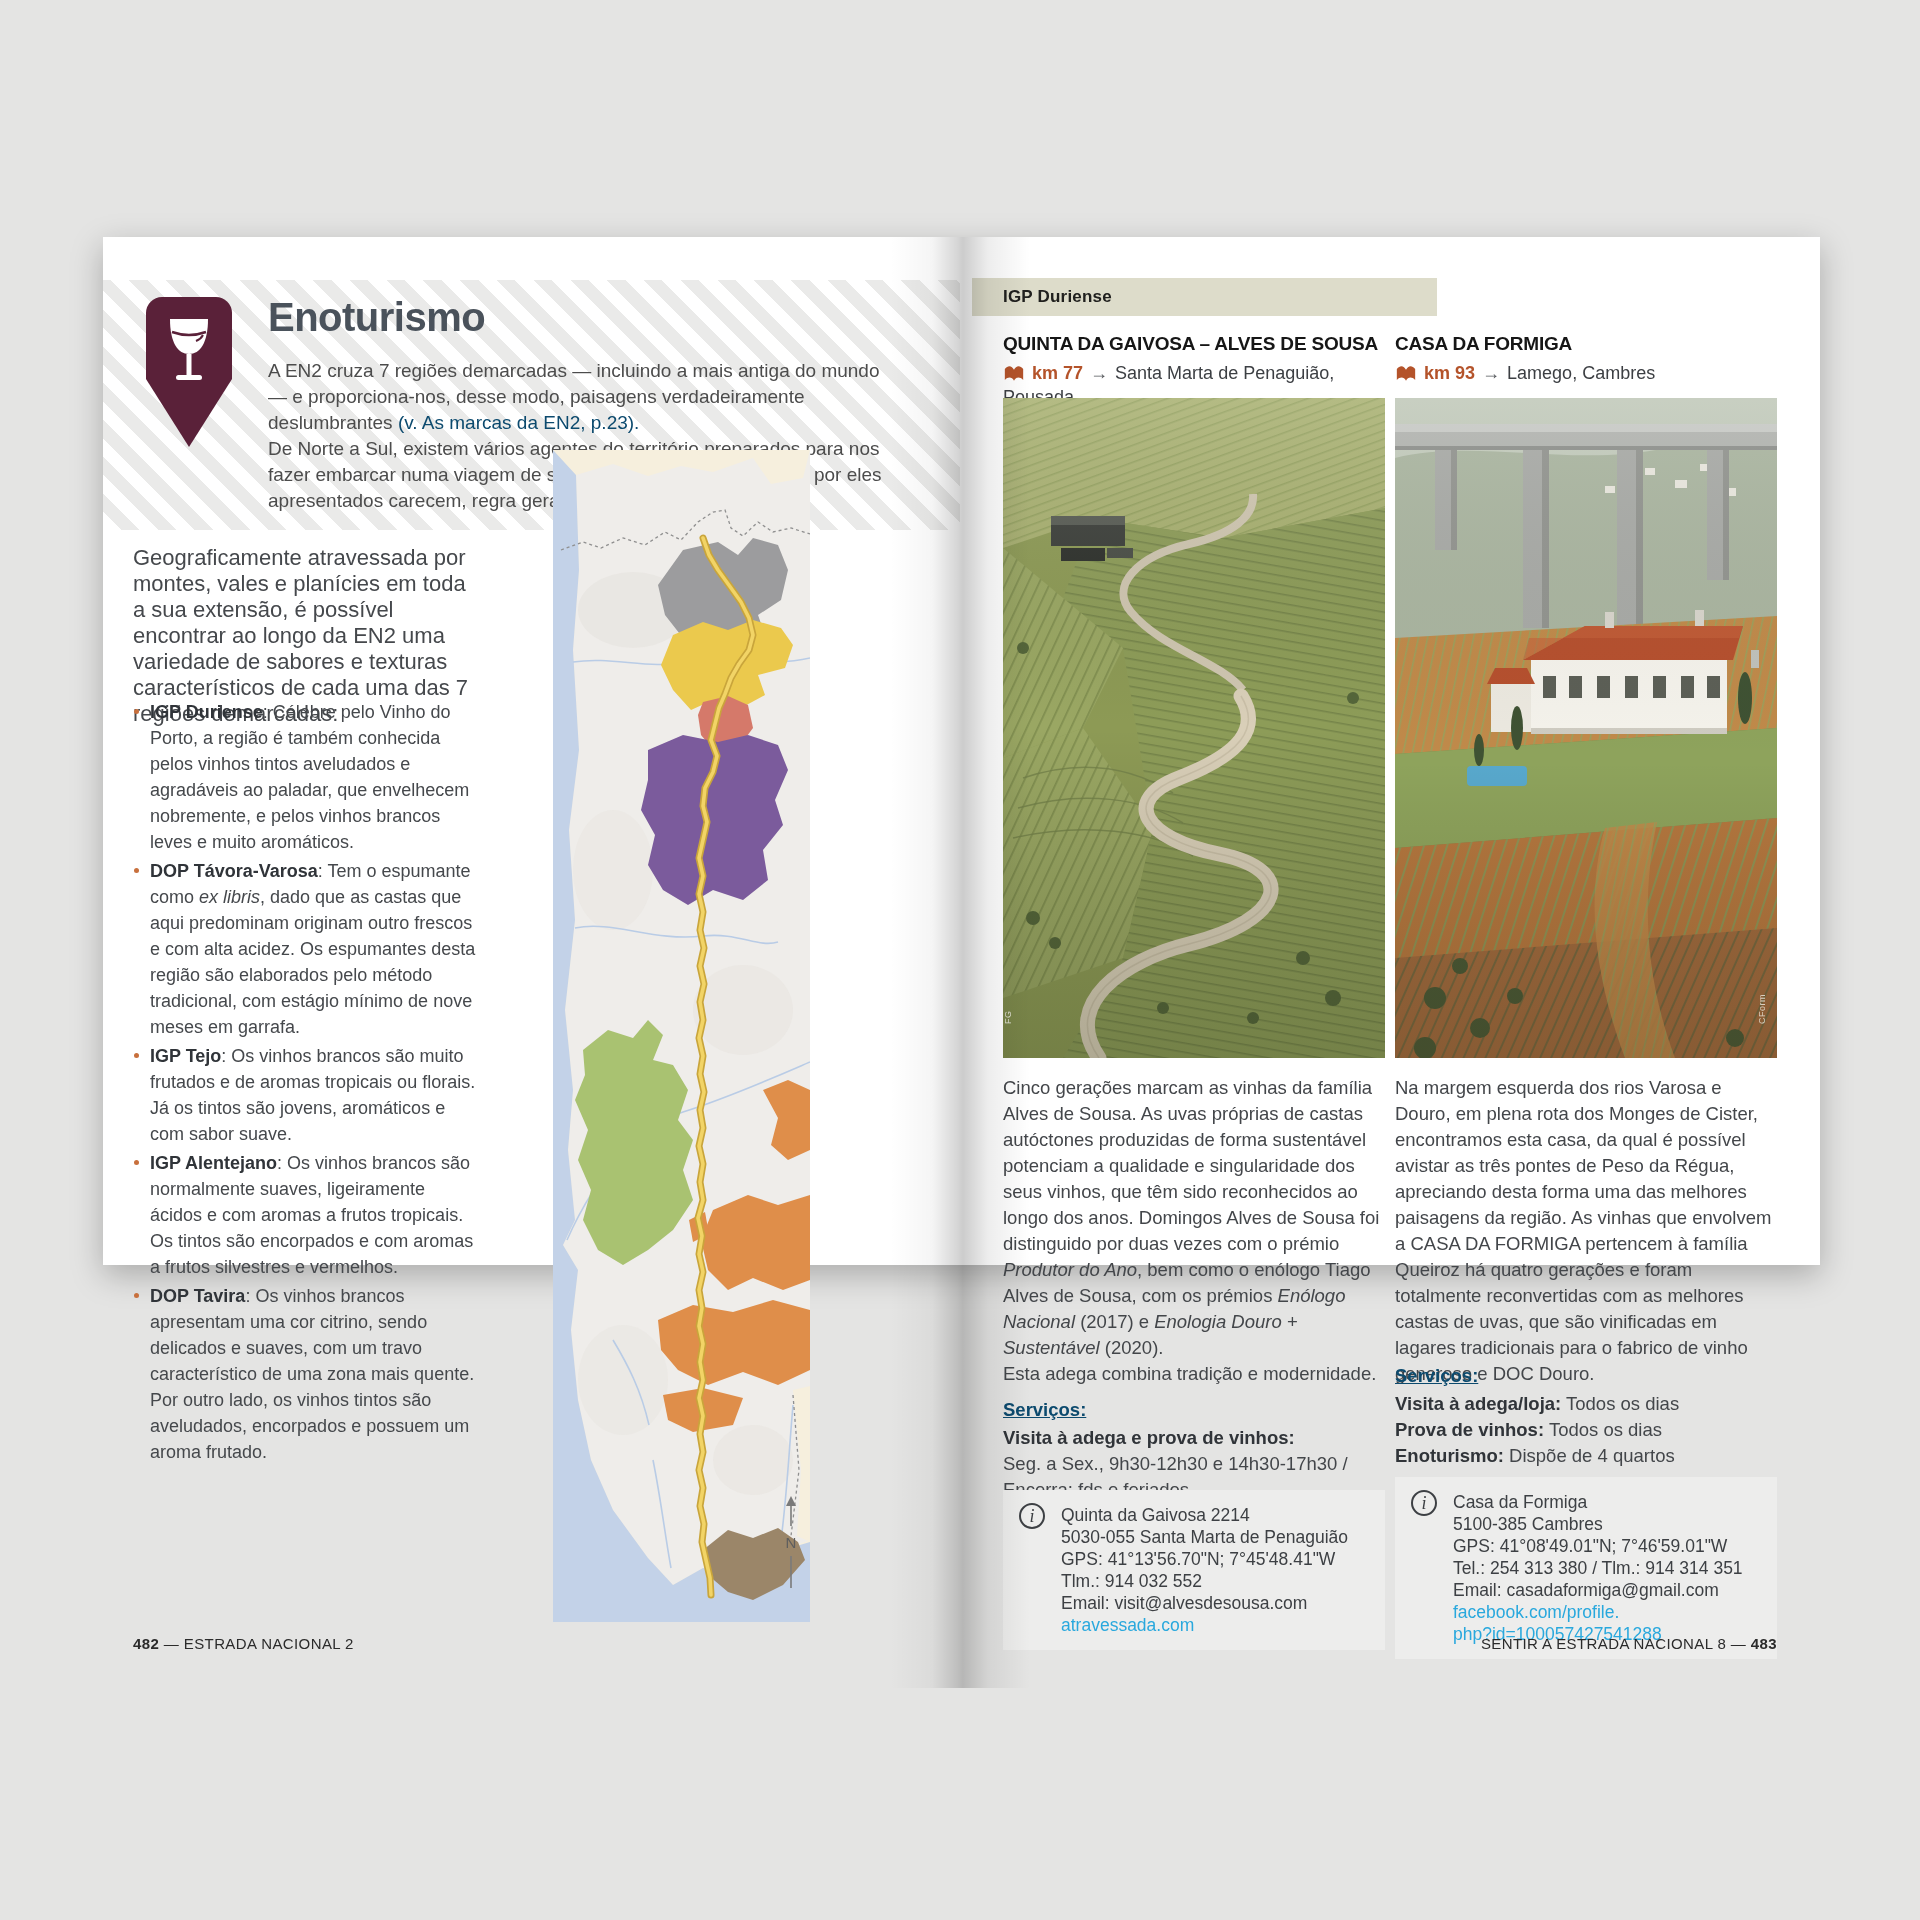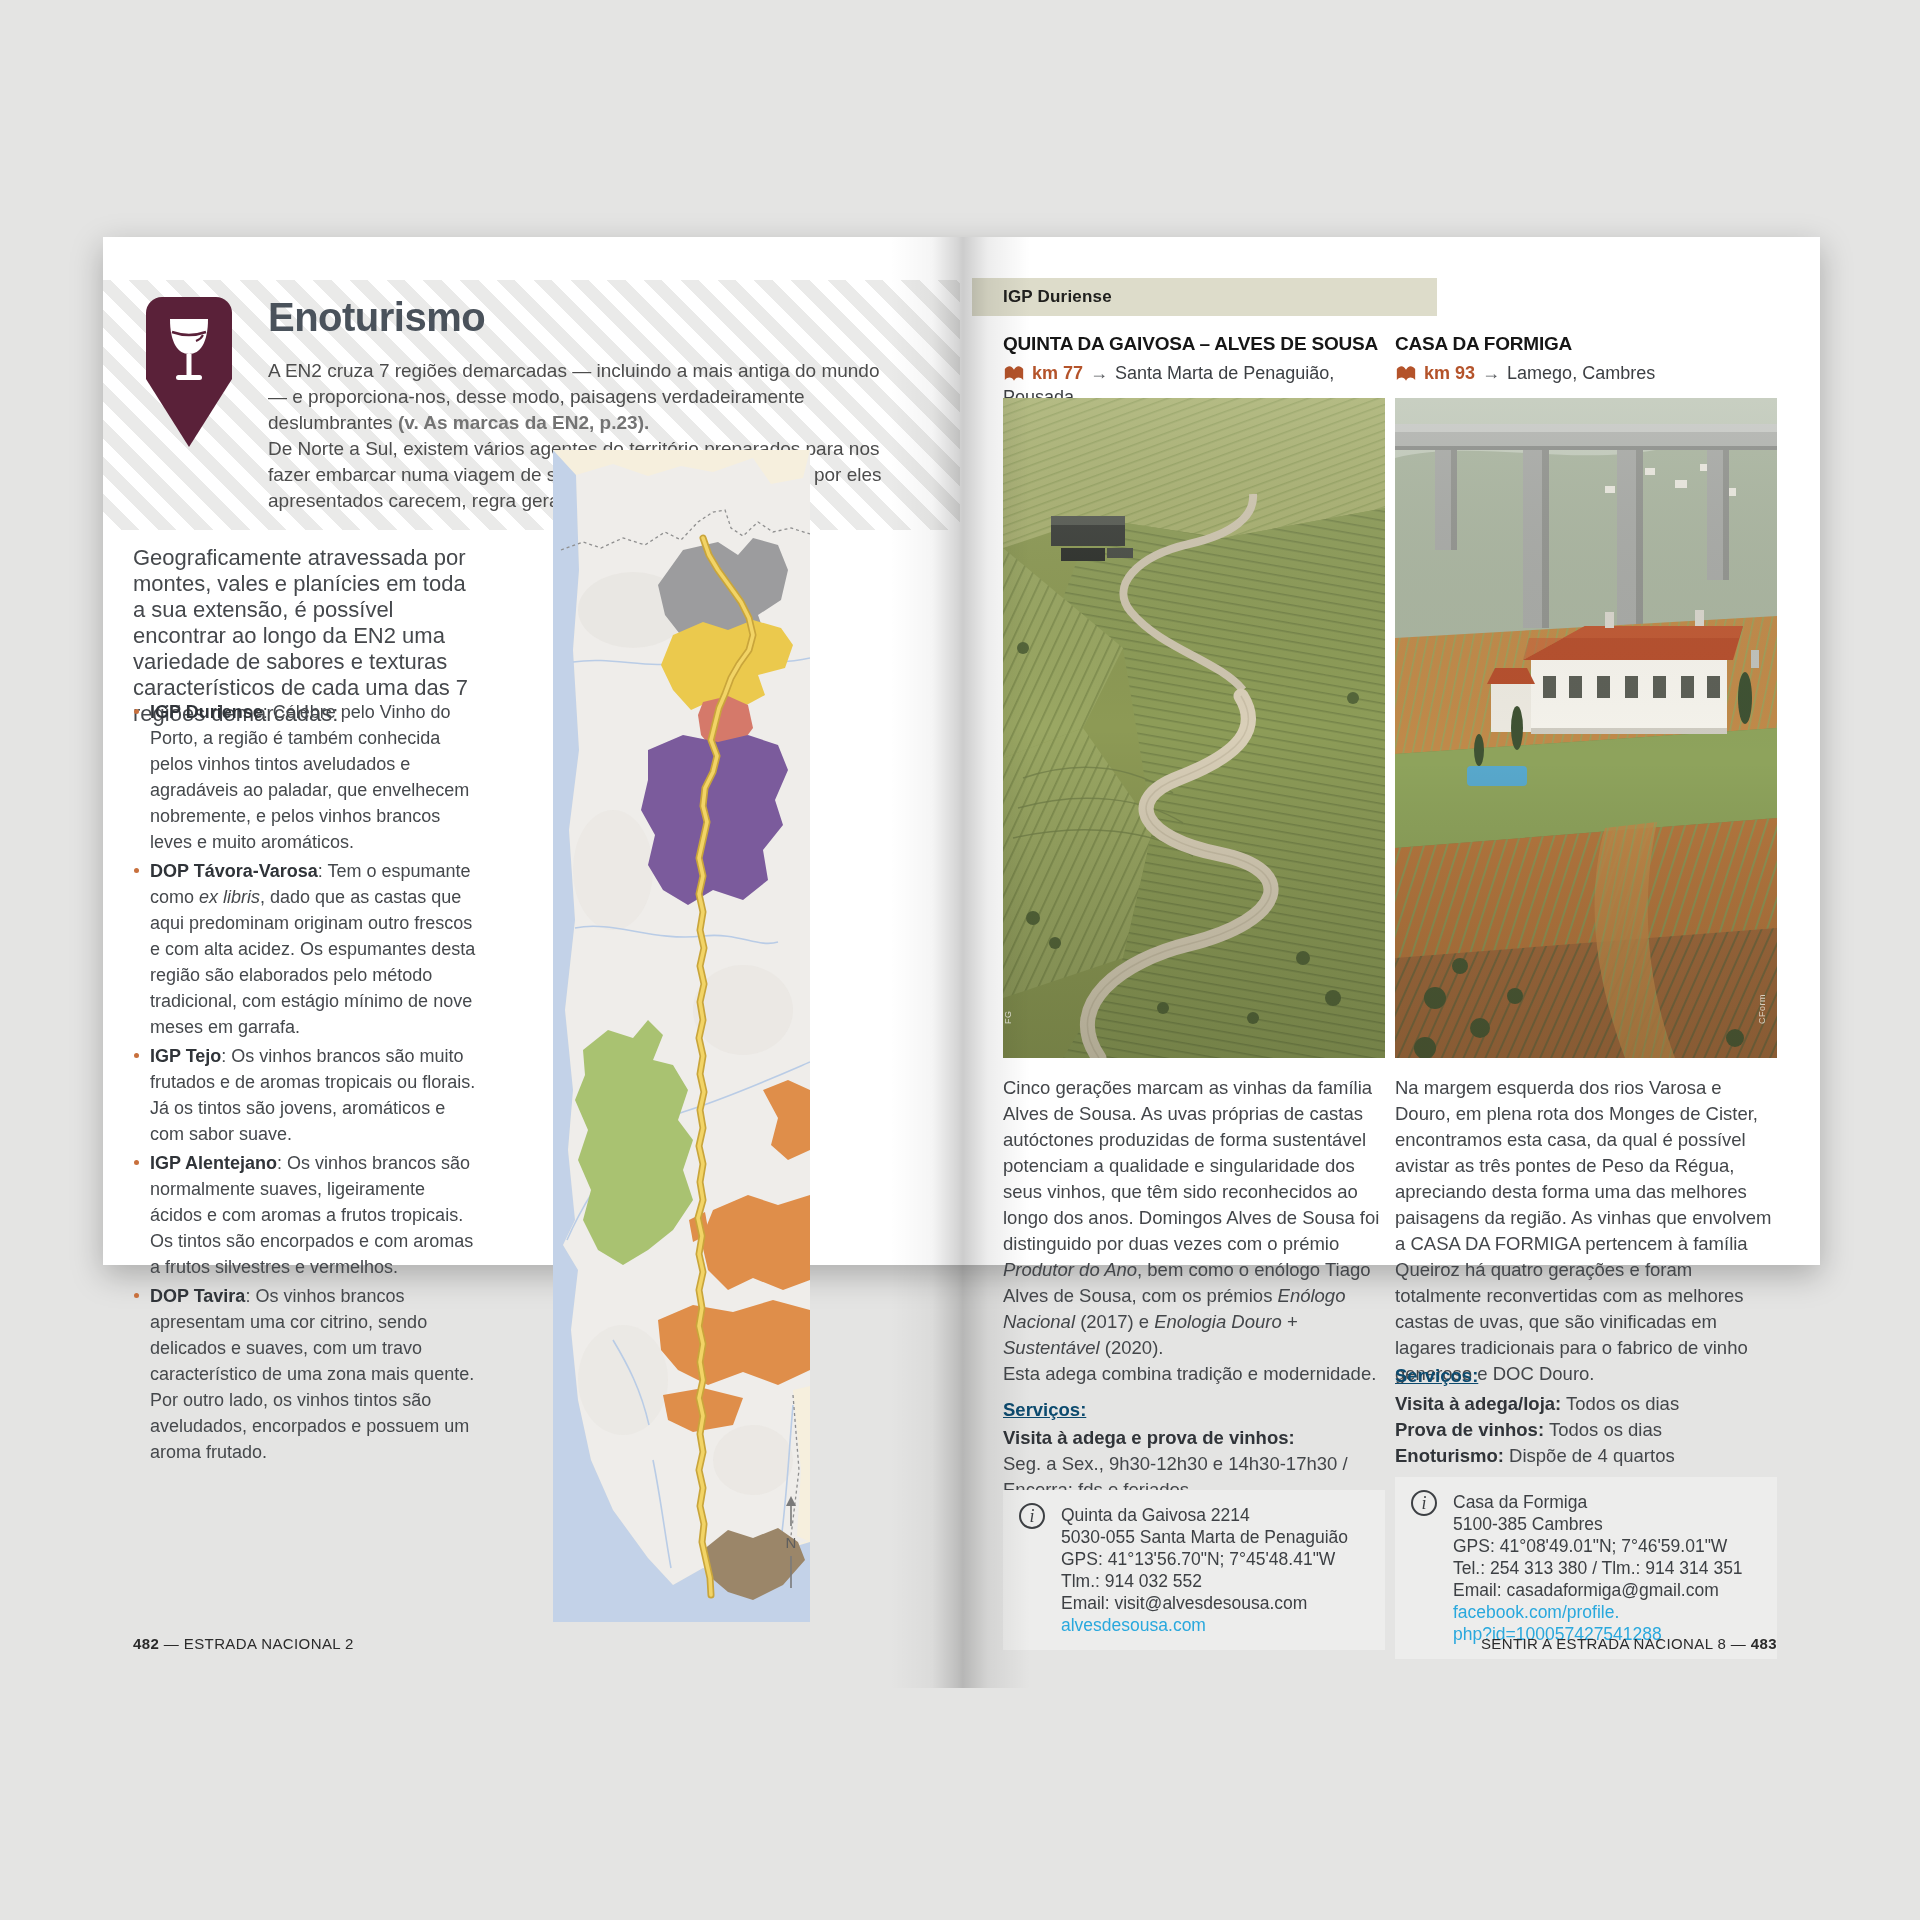"(v. As marcas da EN2," .link-orange { color: #737373 -> #0c4a6e; font-weight: bold -> none }
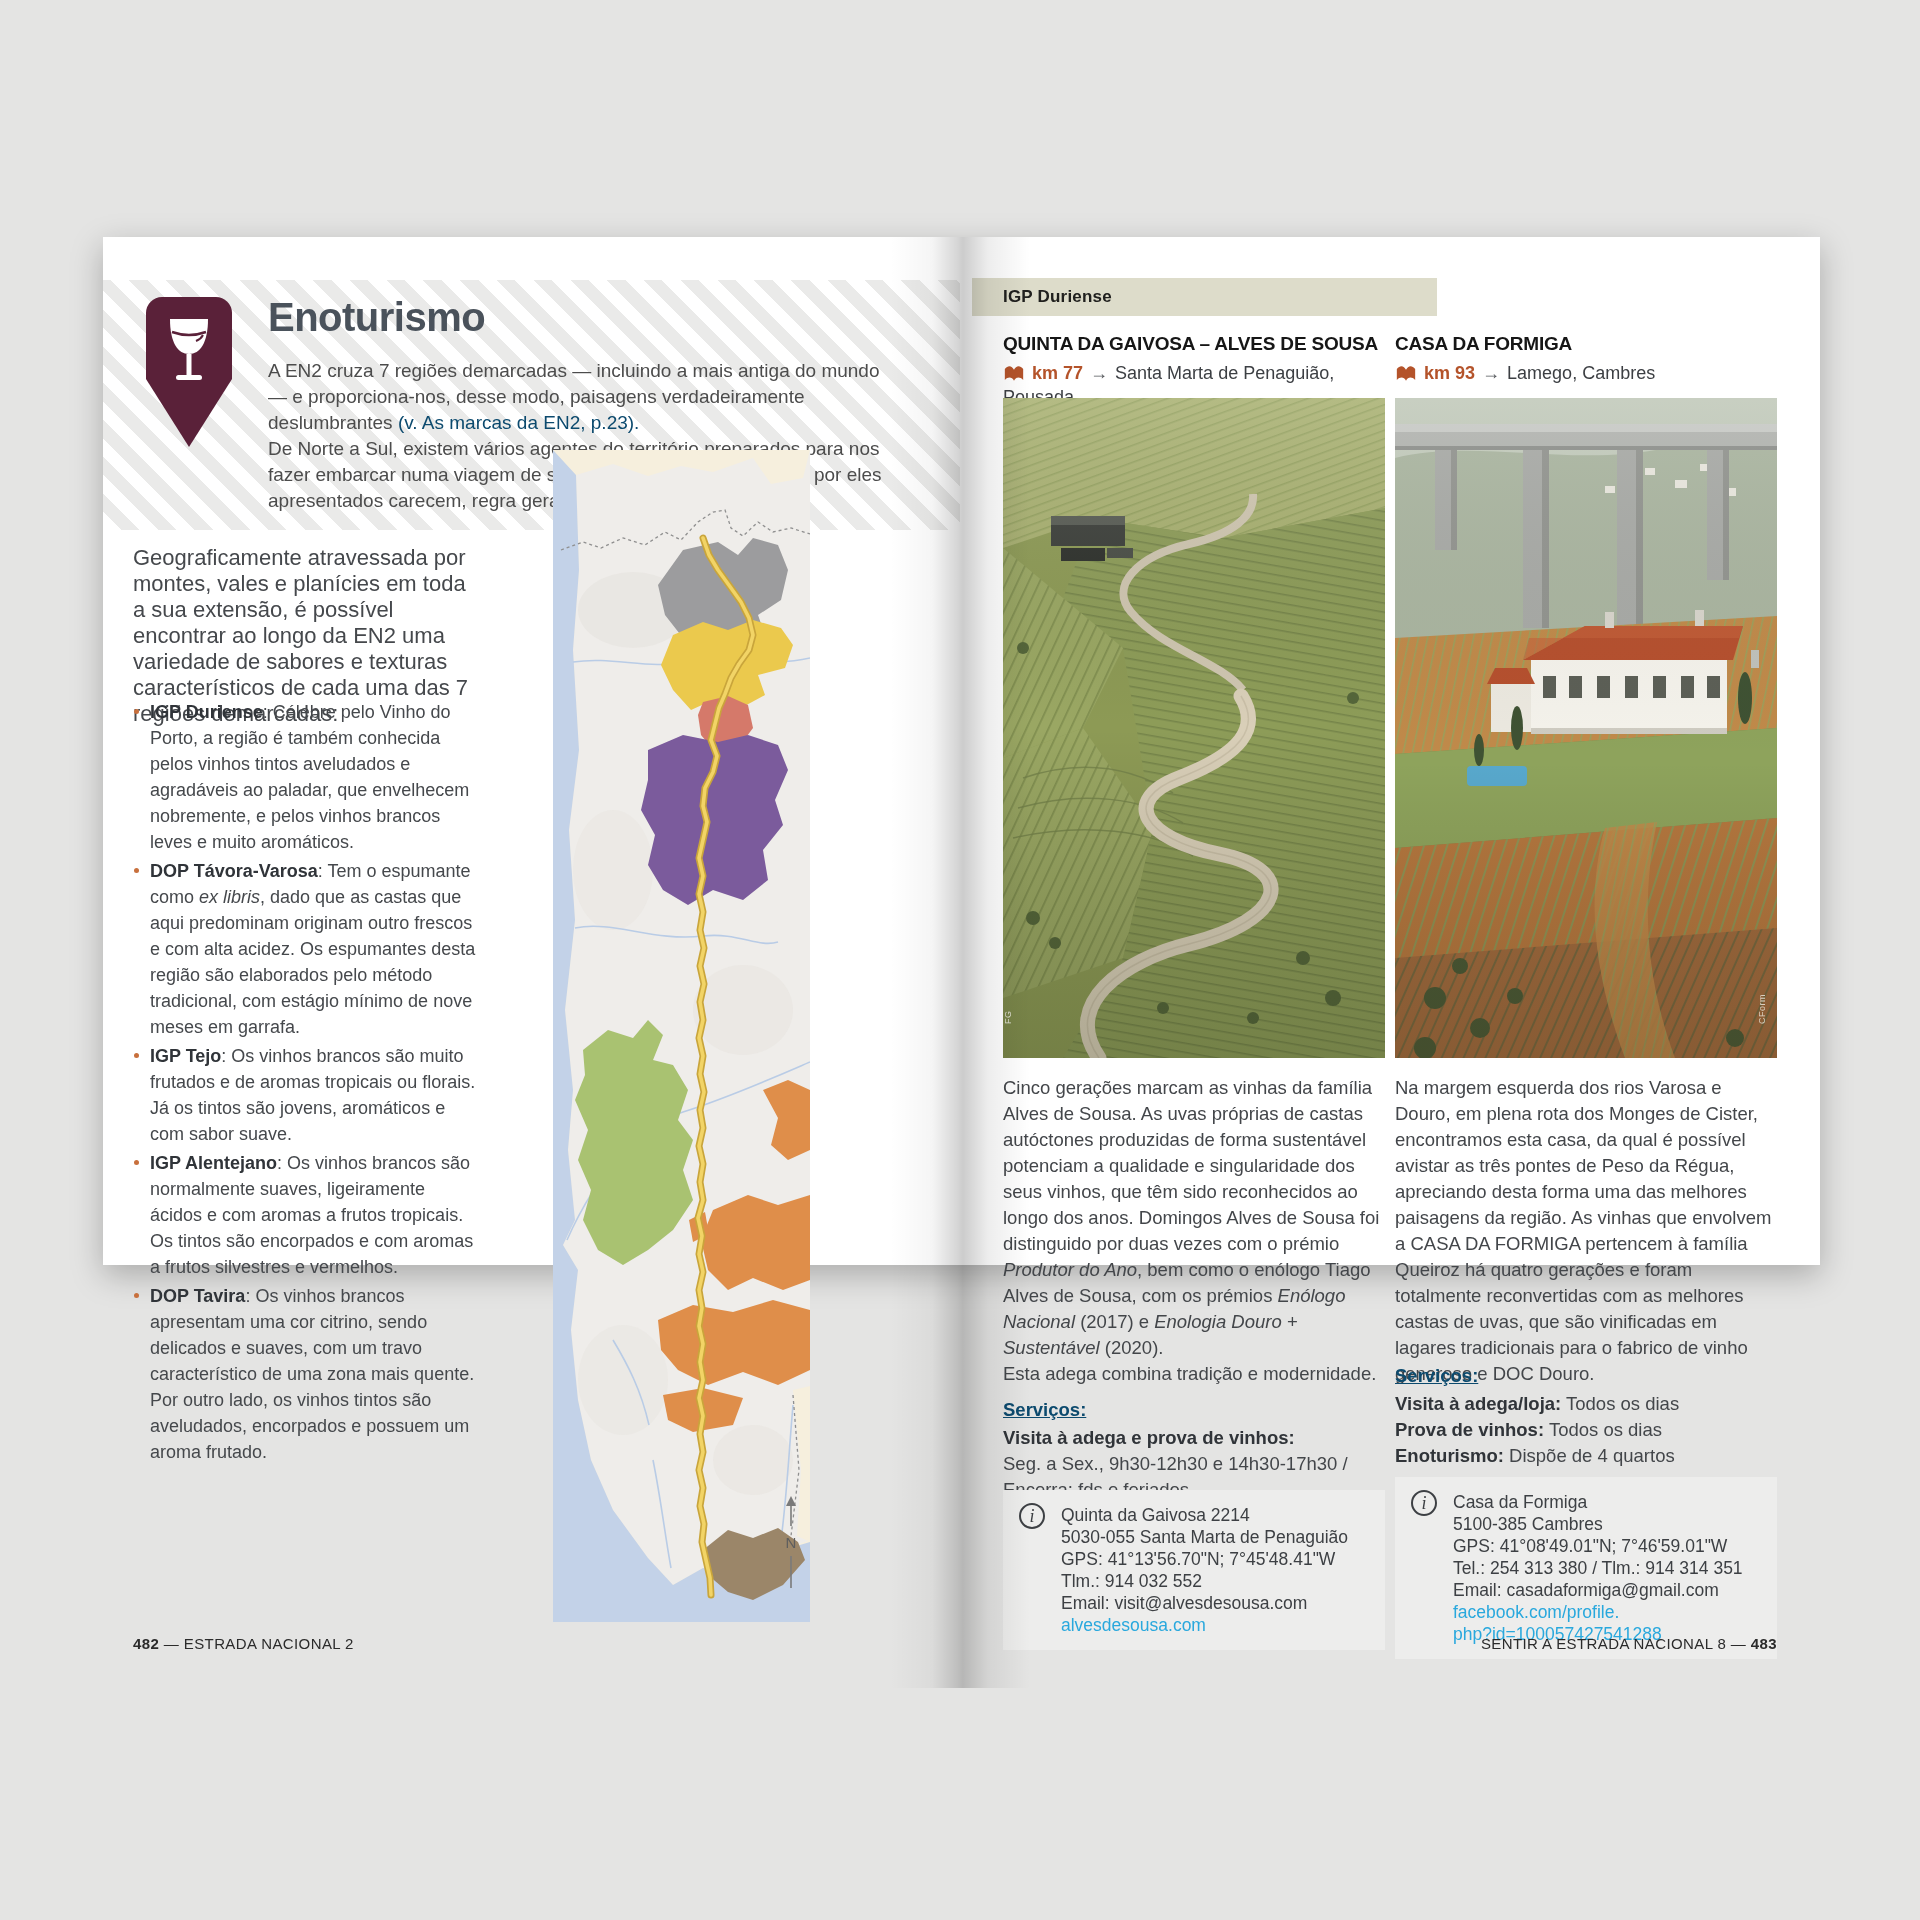"alvesdesousa.com" div.link-blue { text: alvesdesousa.com -> atravessada.com }
